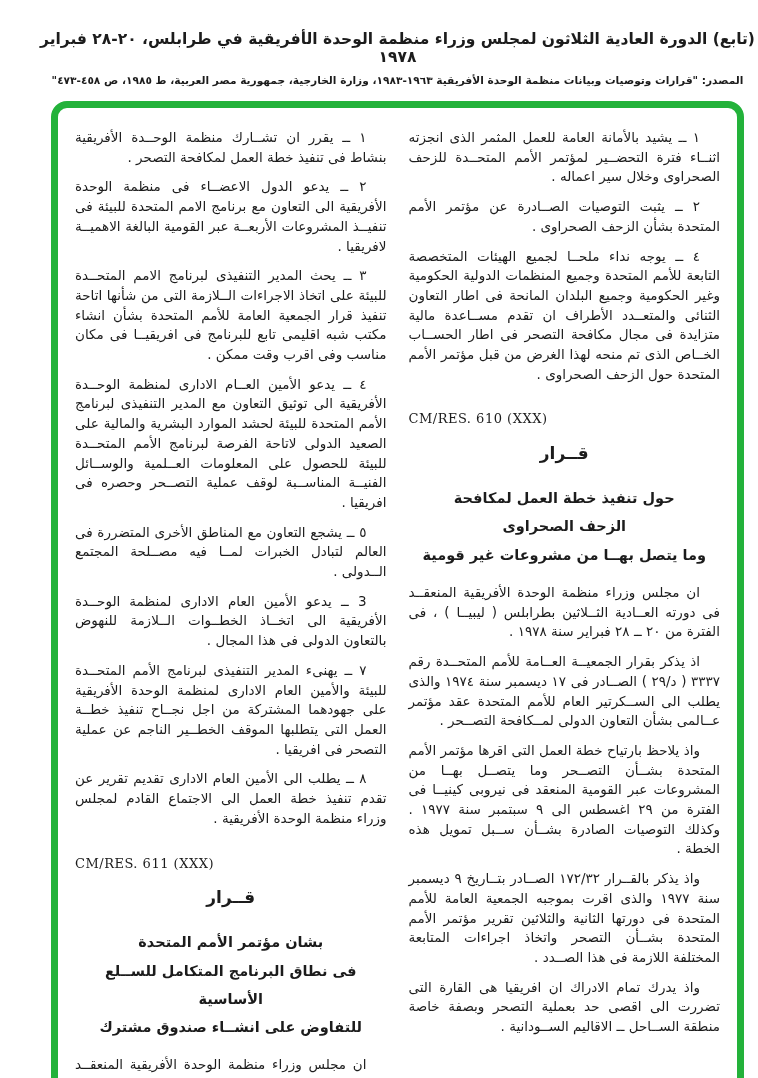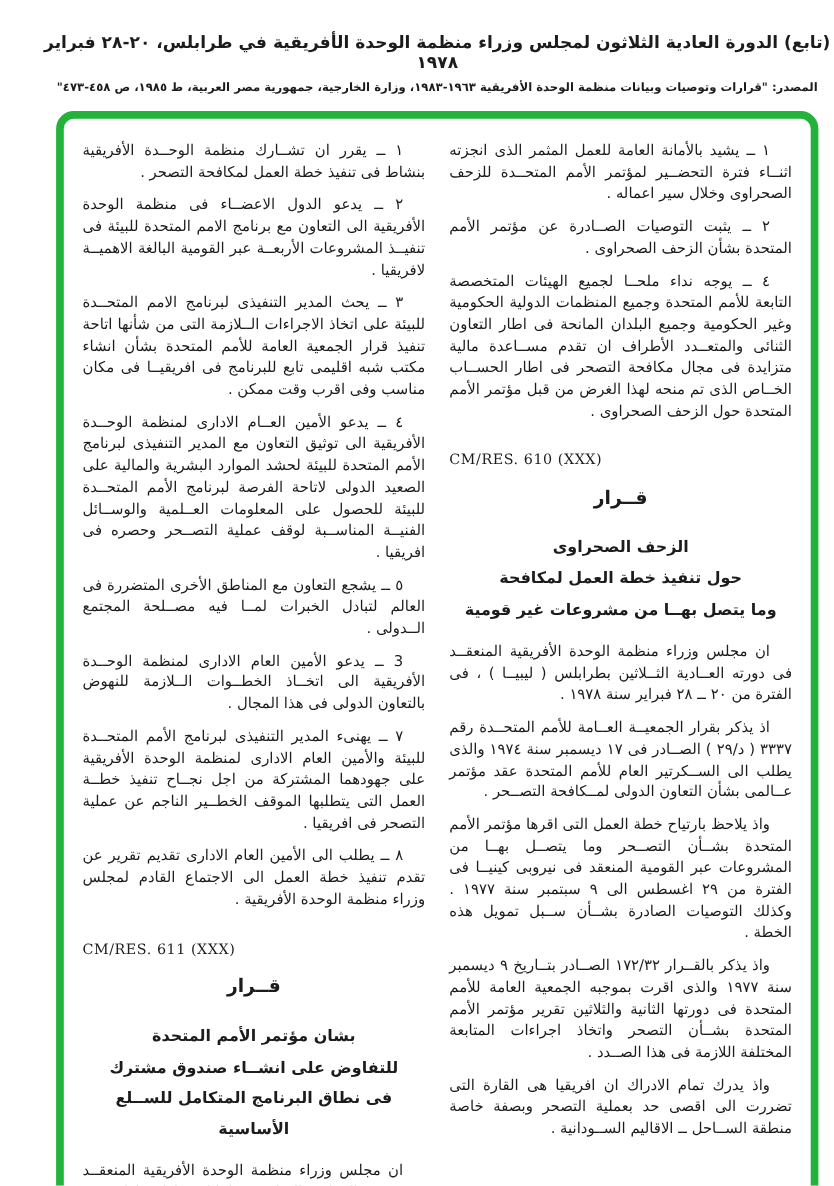"الزحف الصحراوى" div { order: before "حول تنفيذ خطة العمل لمكافحة" -> after "حول تنفيذ خطة العمل لمكافحة" }
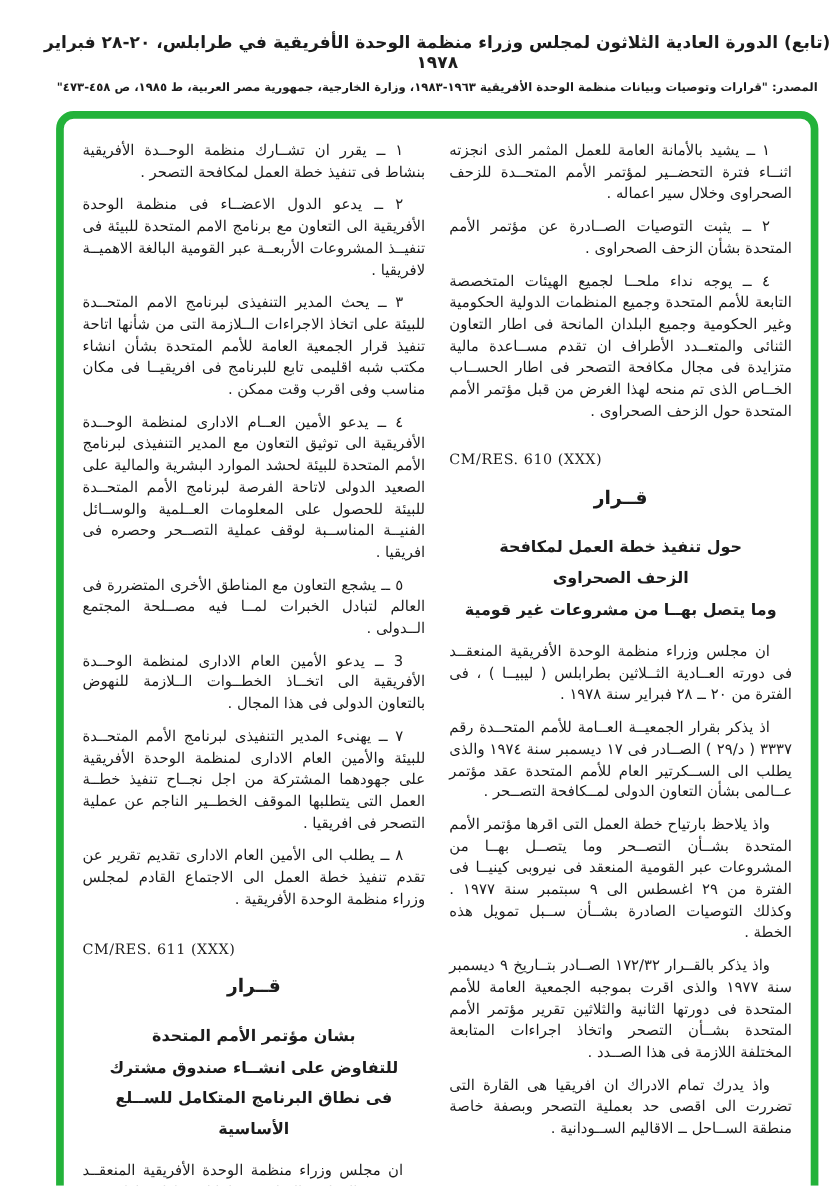"للتفاوض على انشــاء صندوق مشترك" div { order: before "فى نطاق البرنامج المتكامل للســلع" -> after "فى نطاق البرنامج المتكامل للســلع" }
